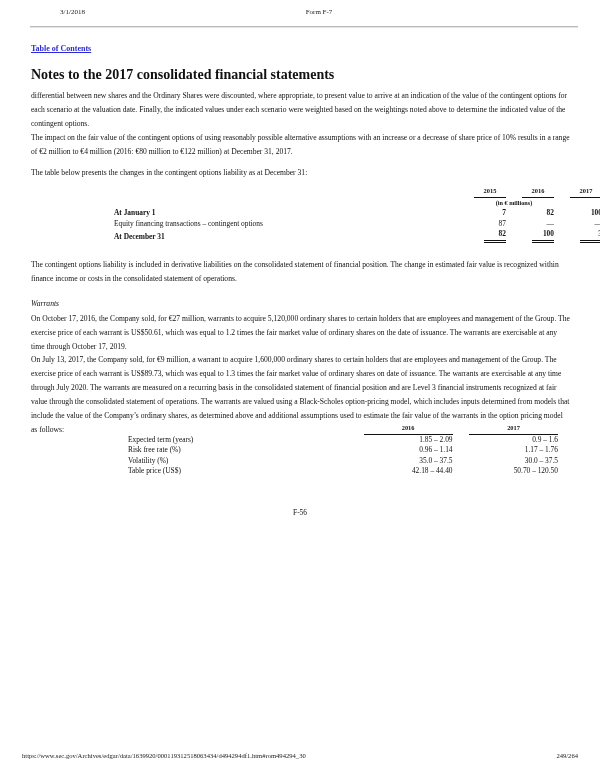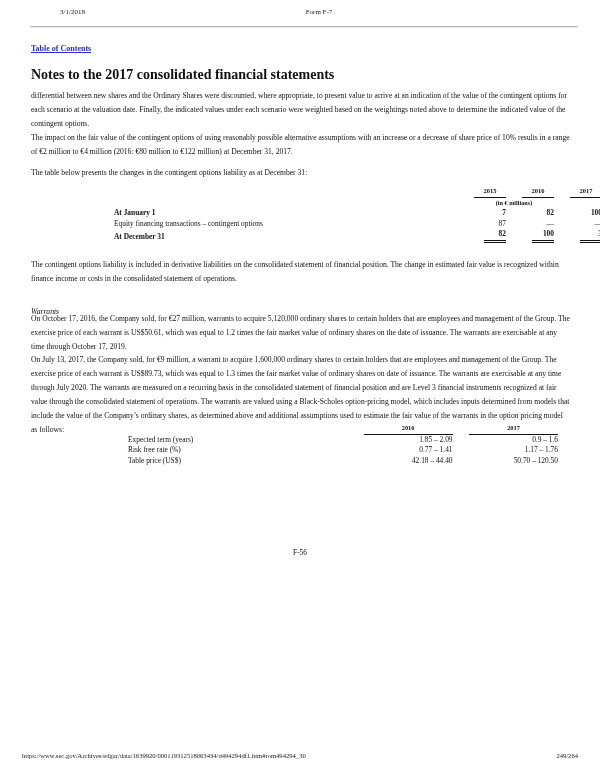"Warrants" .italic { margin-top: 8px -> none }
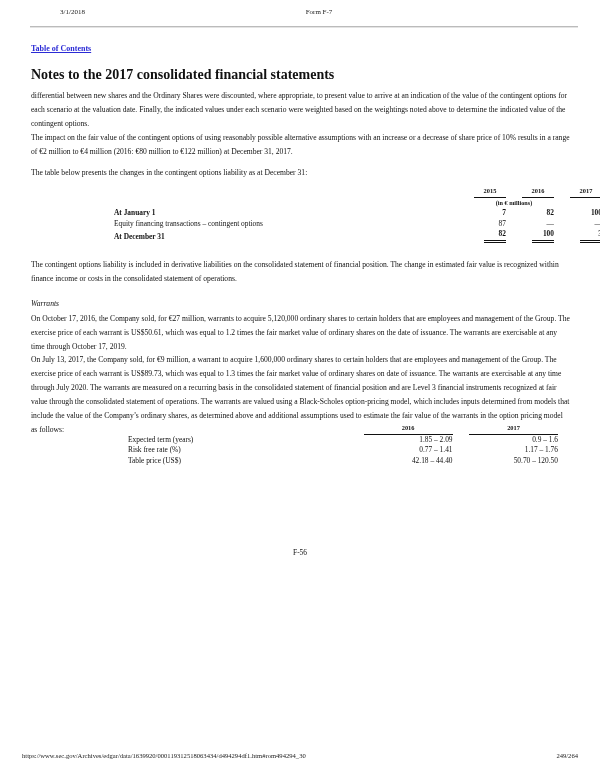"0.77 – 1.41" td.num { text: 0.77 – 1.41 -> 0.96 – 1.14 }
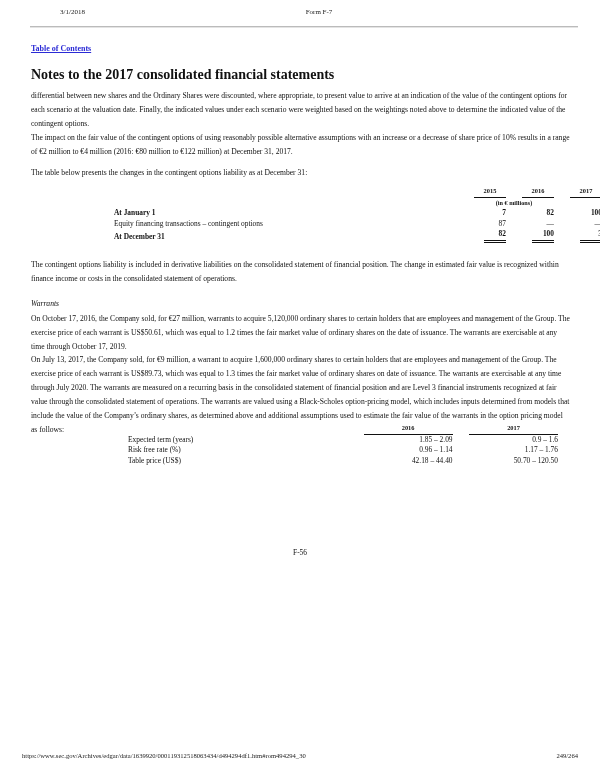"Volatility (%)" tr { html: none -> <tr> <td>Volatility (%)</td> <td>35.0 – 37.5</td> <td></td> <td>30.0 – 37.5</td> </tr> }
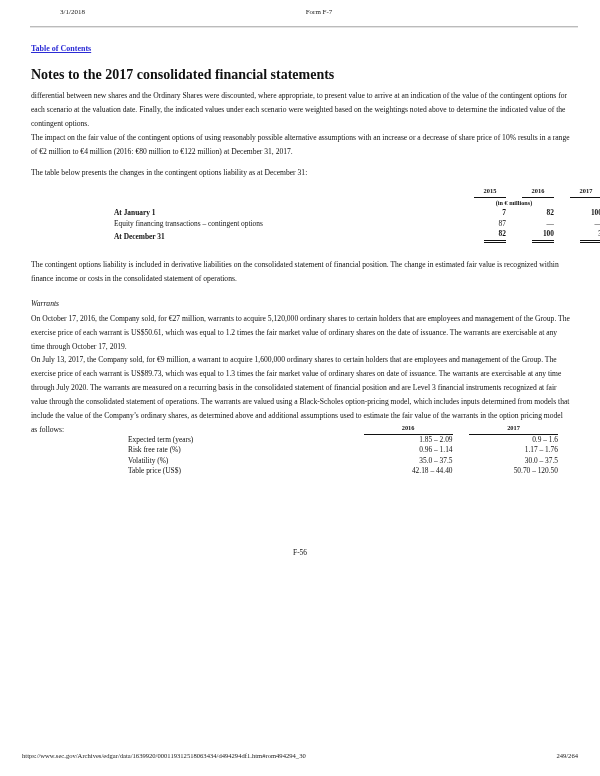"F-56" .page-num { top: 548px -> 508px }
